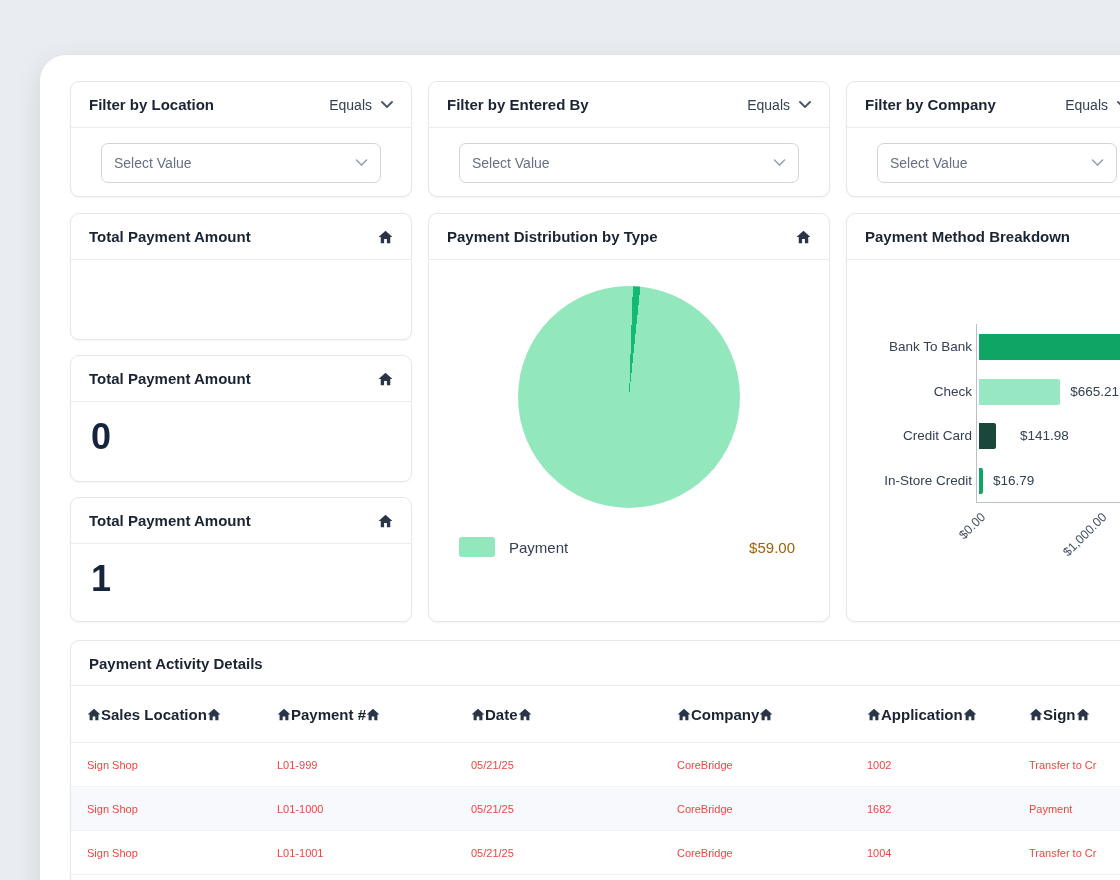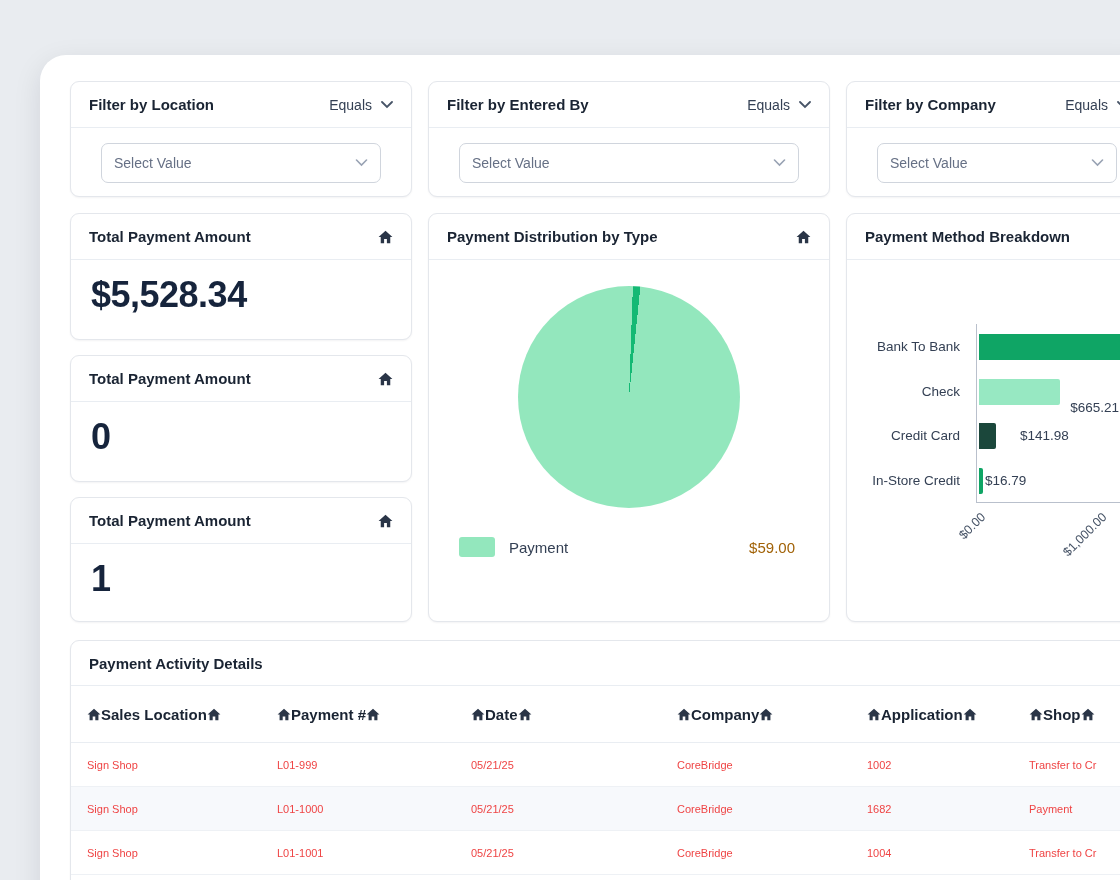"$5,528.34" div.kpi-value { html: <div>$5,528.34</div> -> none }
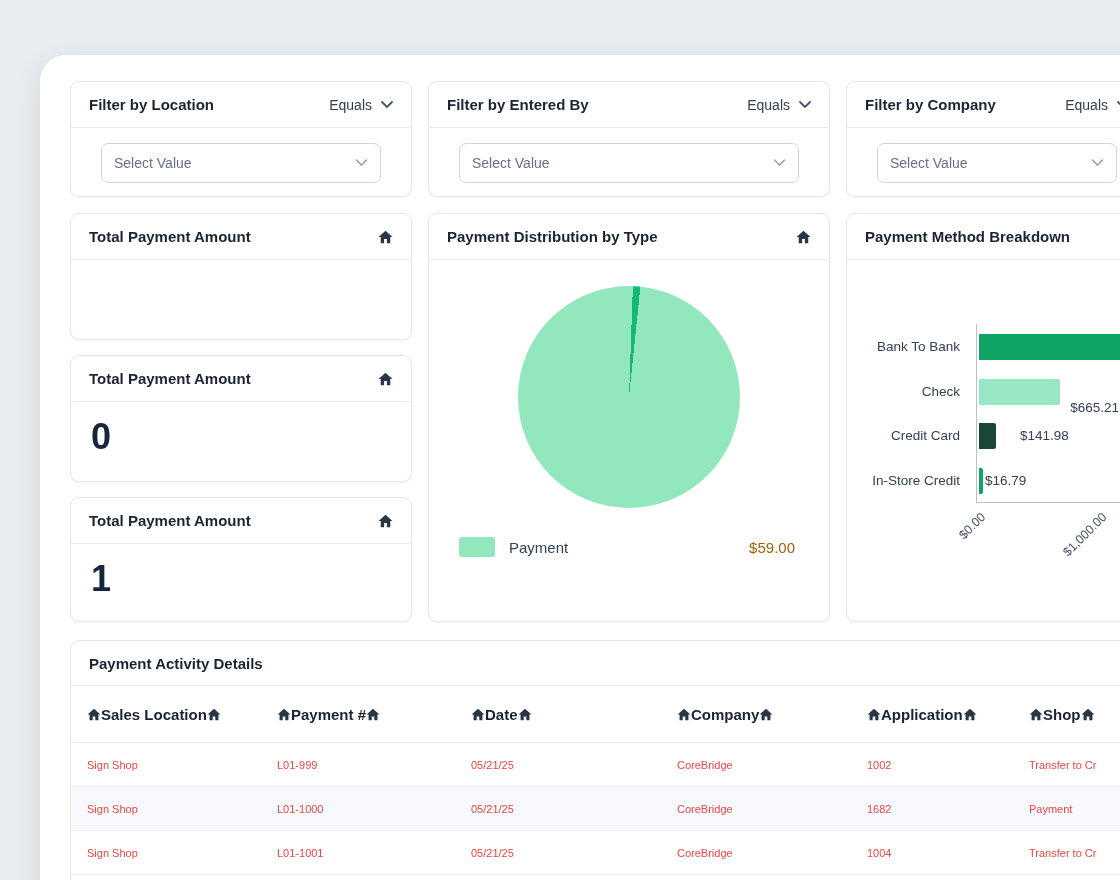"Bank To Bank" .bar-cat { left: 0 -> 12px }
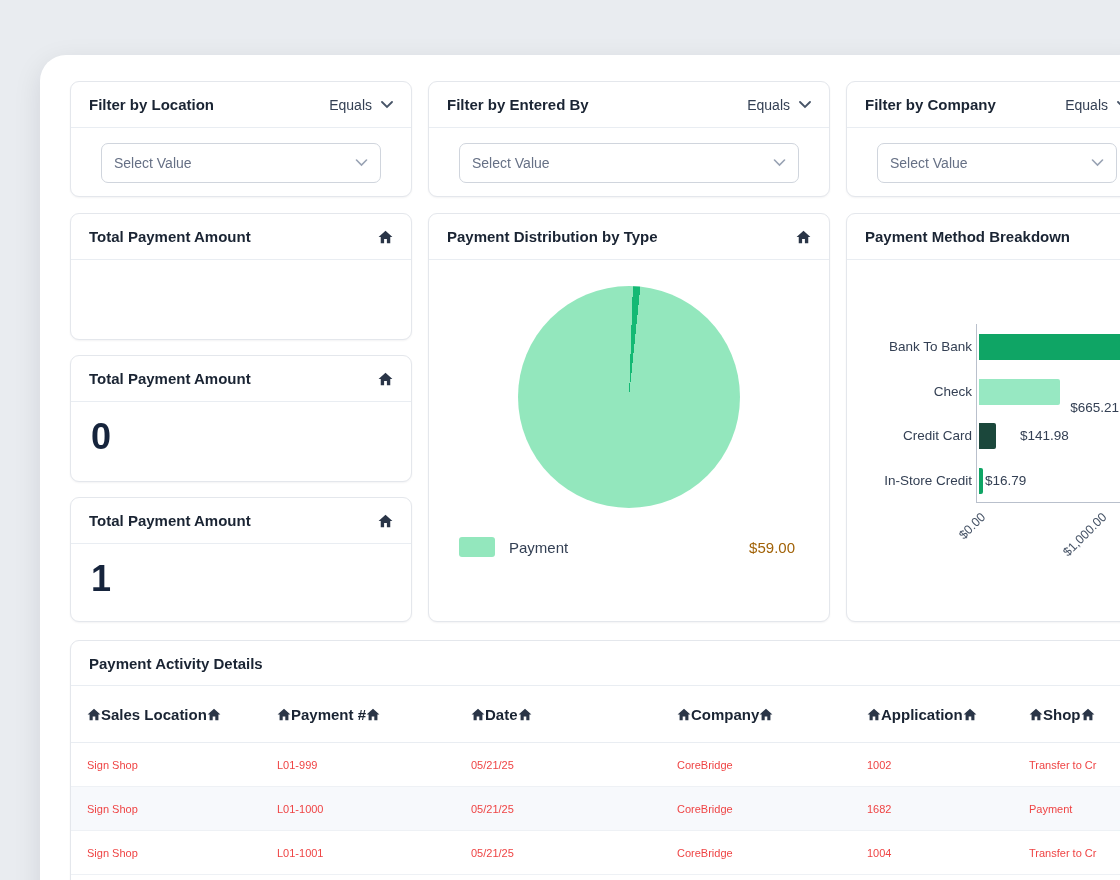"$665.21" div.bar-val { margin-top: 16px -> none }
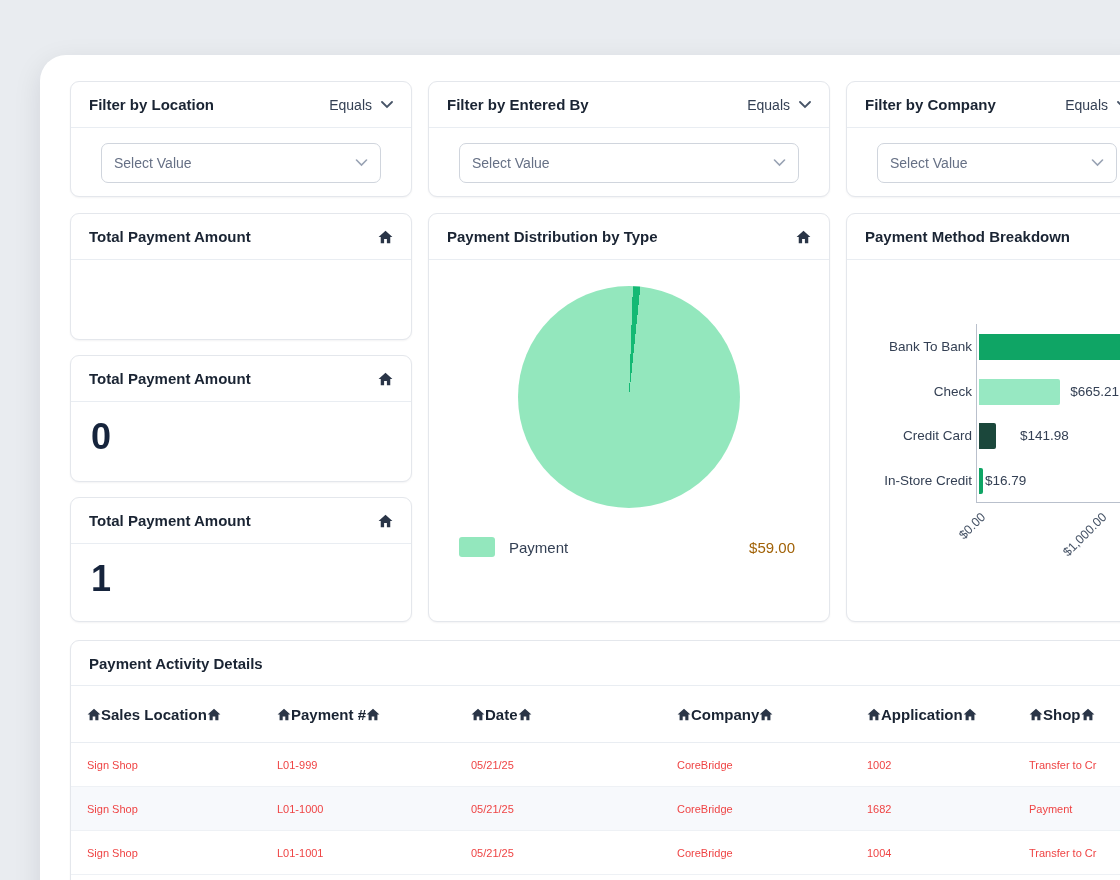"$16.79" div.bar-val { left: 138px -> 146px }
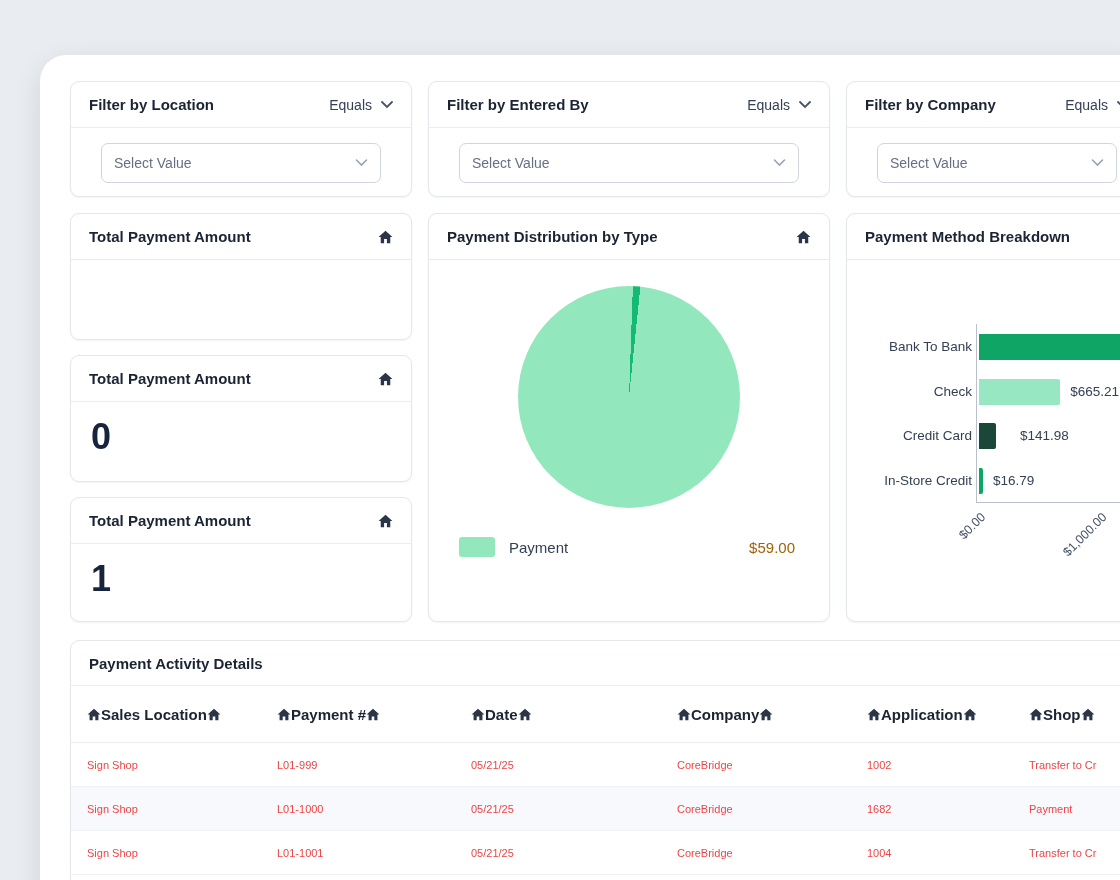"Shop" span { text: Shop -> Sign }
